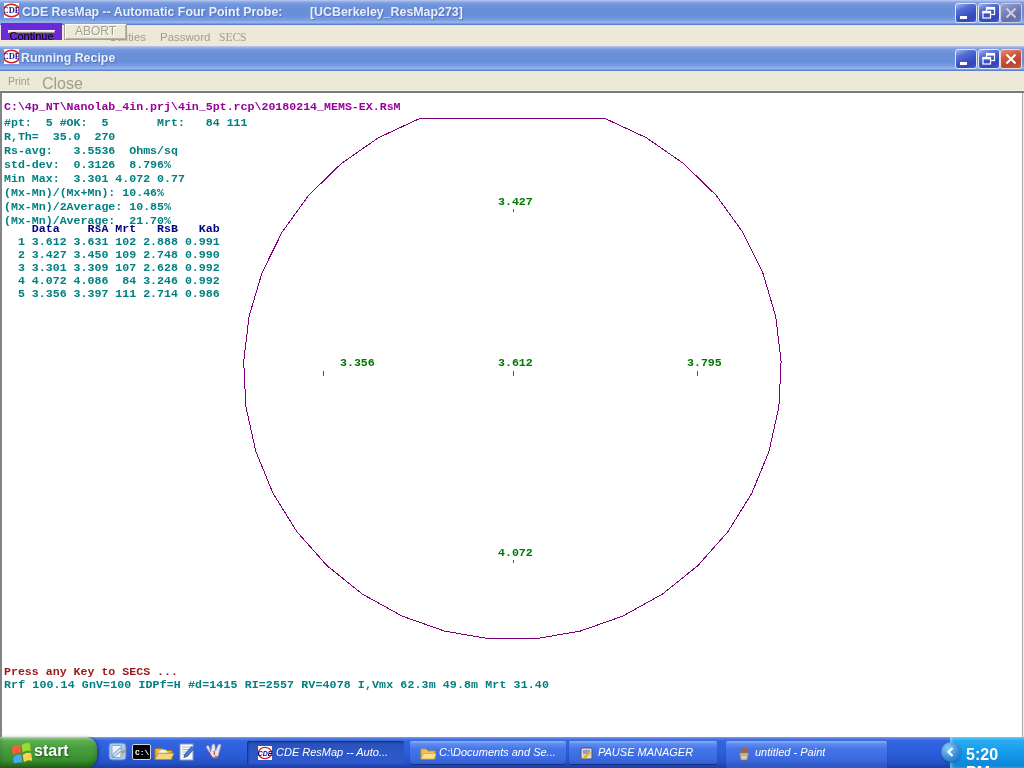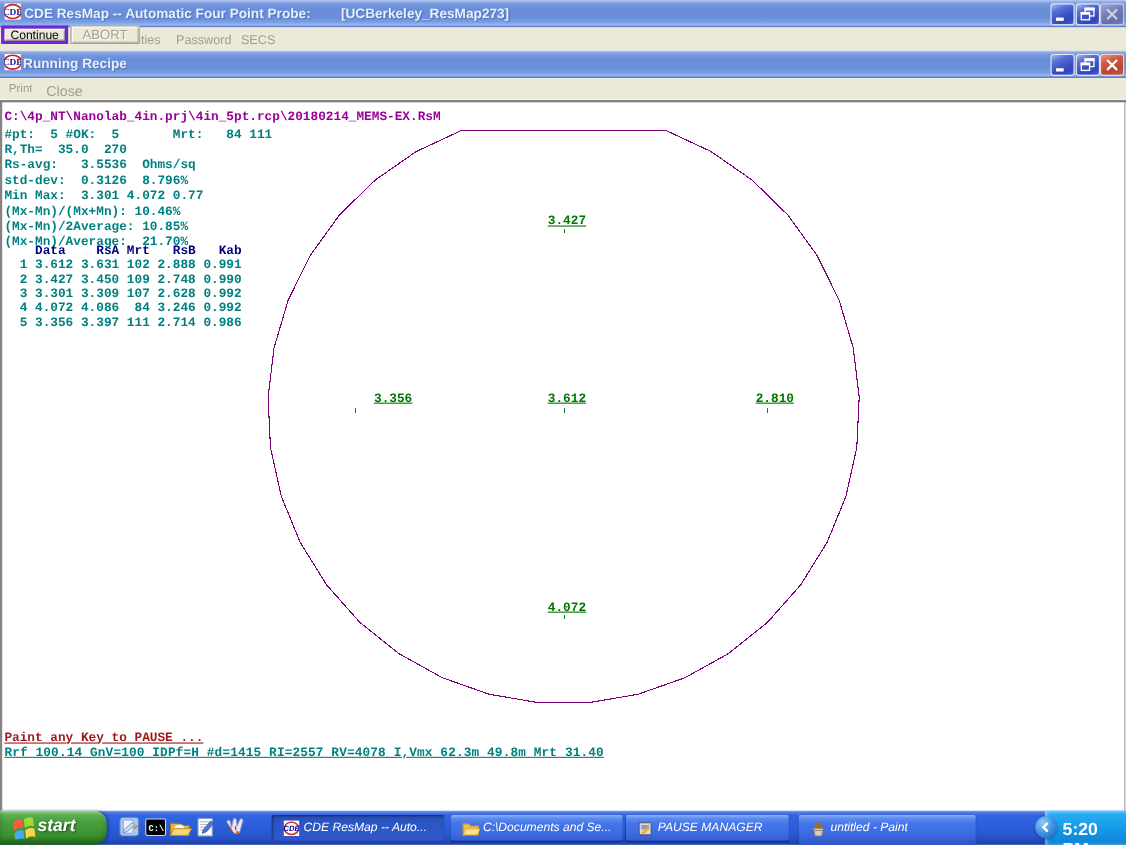"Continue" div.cbtn { border: 3px solid #6d28d9 -> 7px solid #6d28d9 }
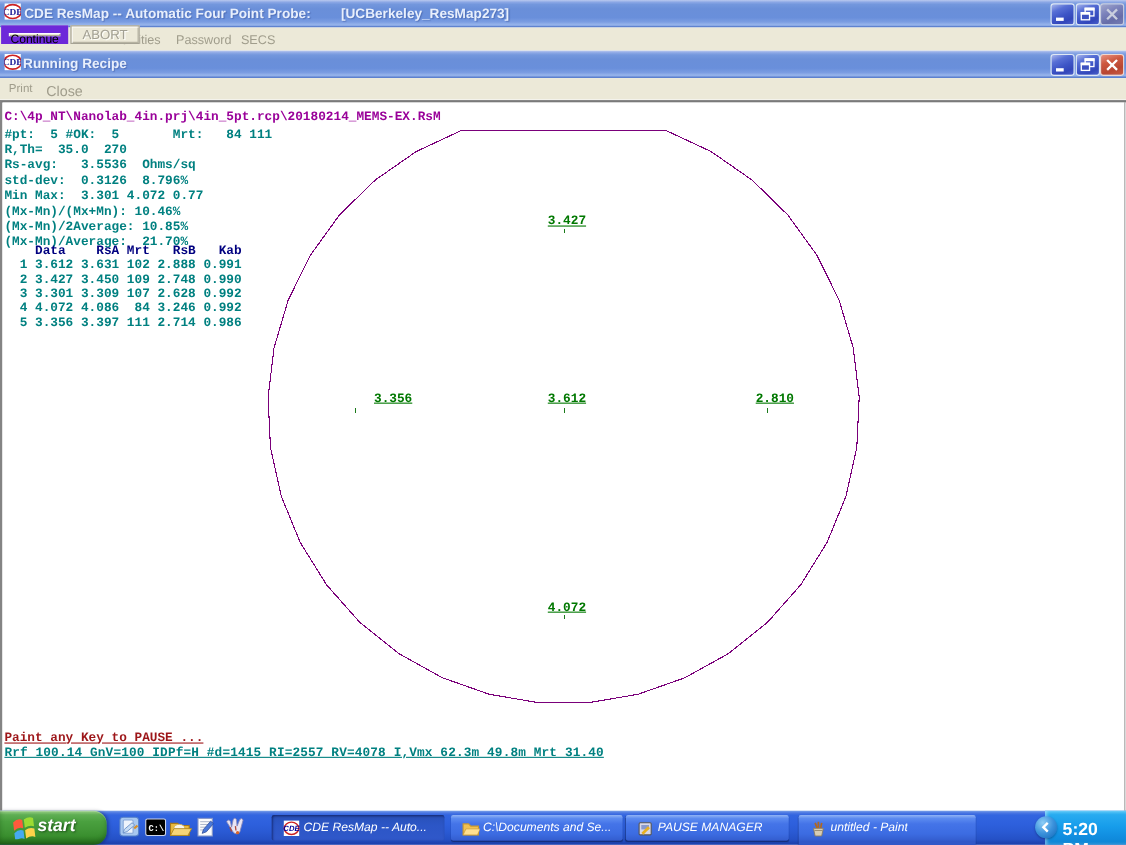"SECS" div.mi { font-family: none -> Liberation Serif, serif }
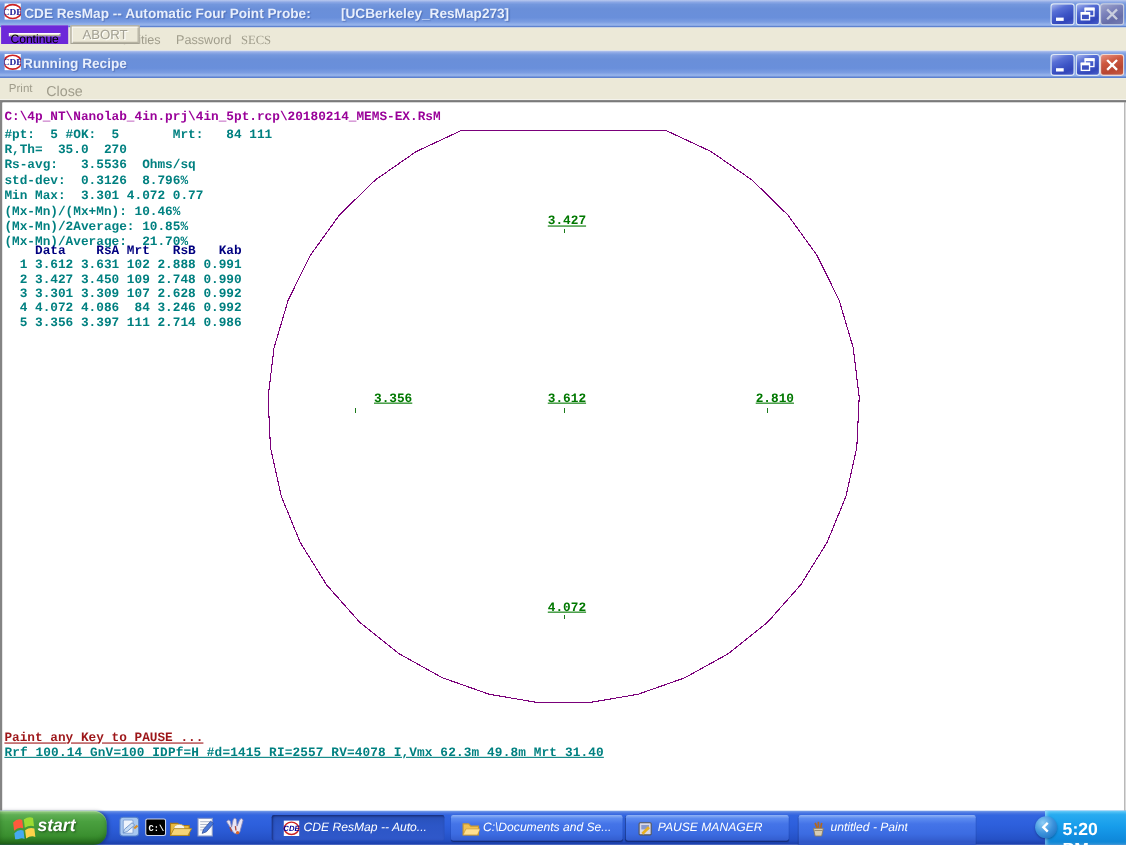"Close" div.mi { font-size: 13px -> 16px }
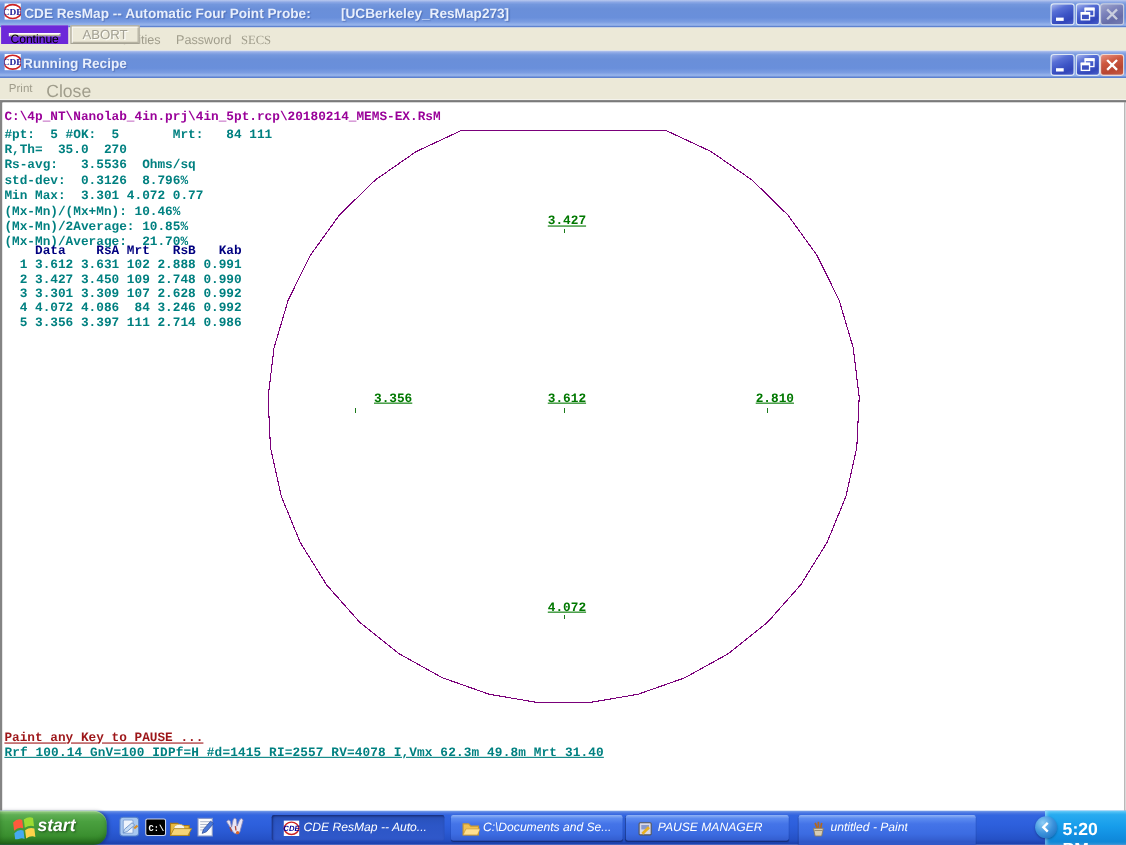"3.427" .mono { text-decoration: underline -> none }
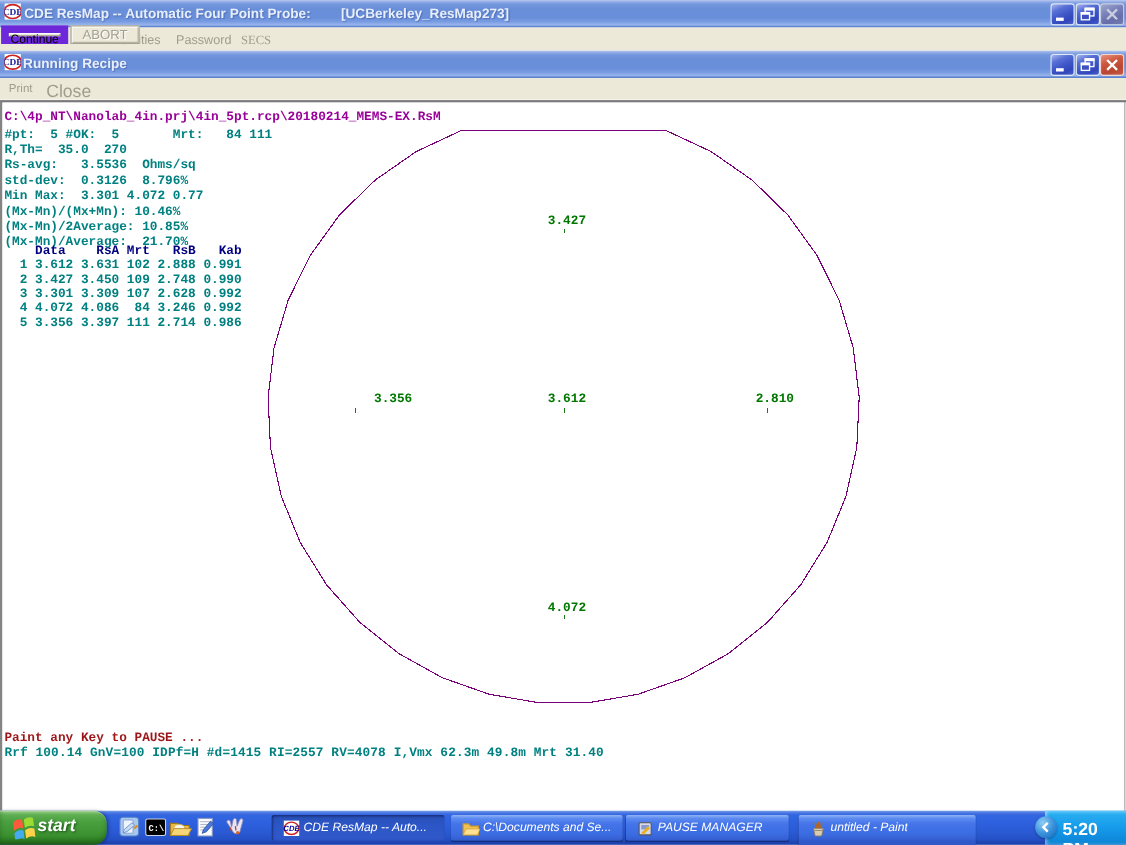"2.810" div.abs { text: 2.810 -> 3.795 }
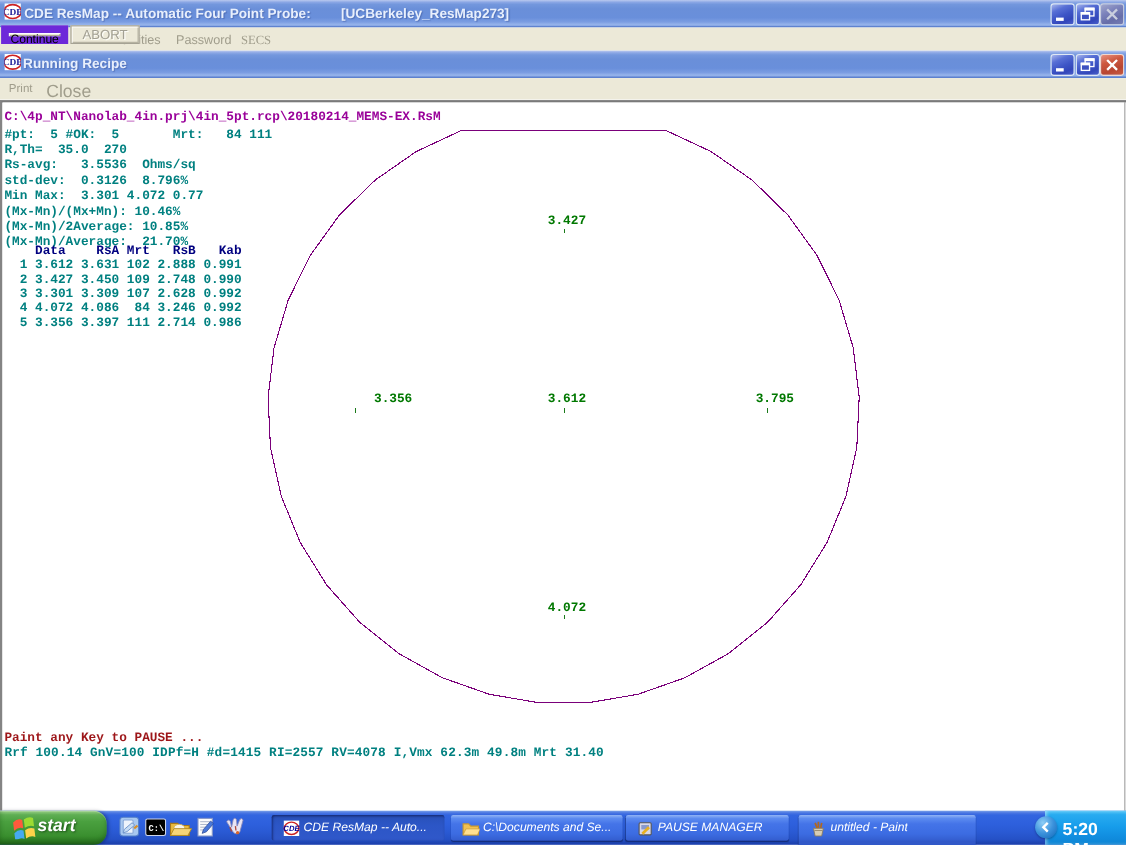"Paint any Key to PAUSE" div.abs { text: Paint any Key to PAUSE -> Press any Key to SECS }
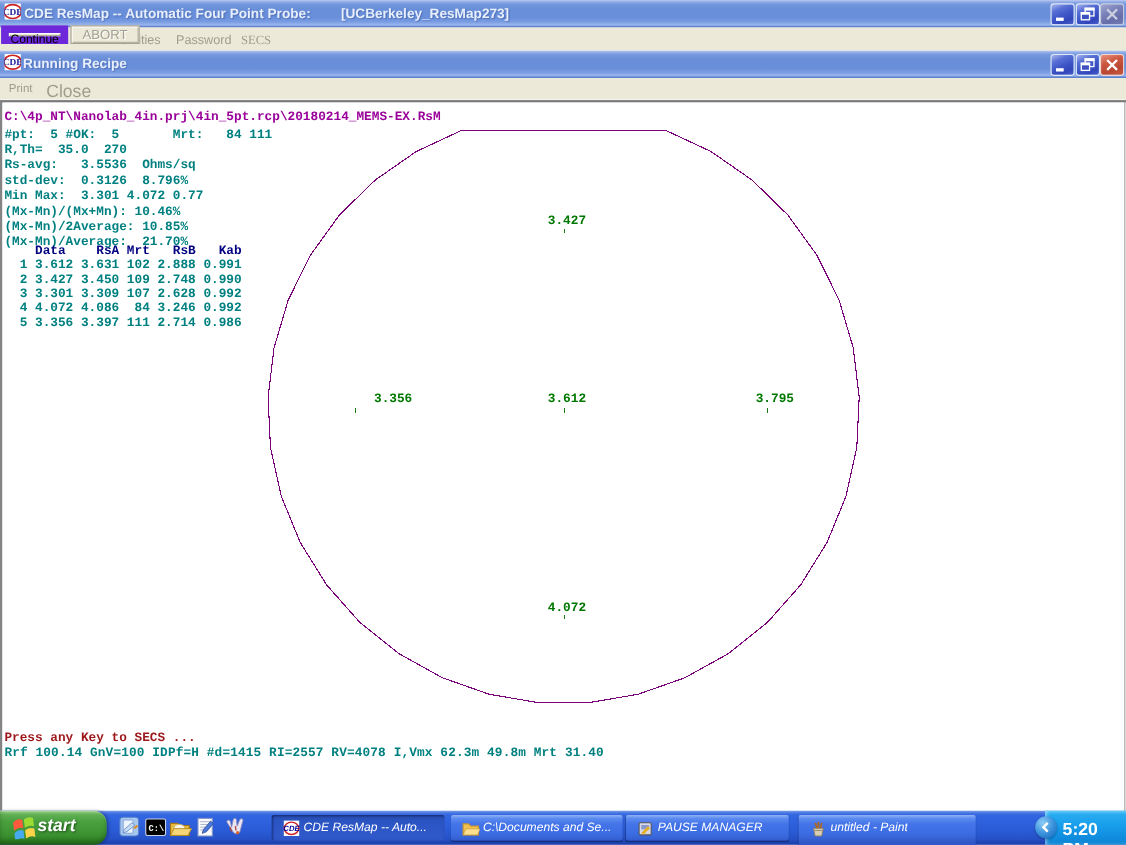"start" div.abs { font-style: italic -> none }
